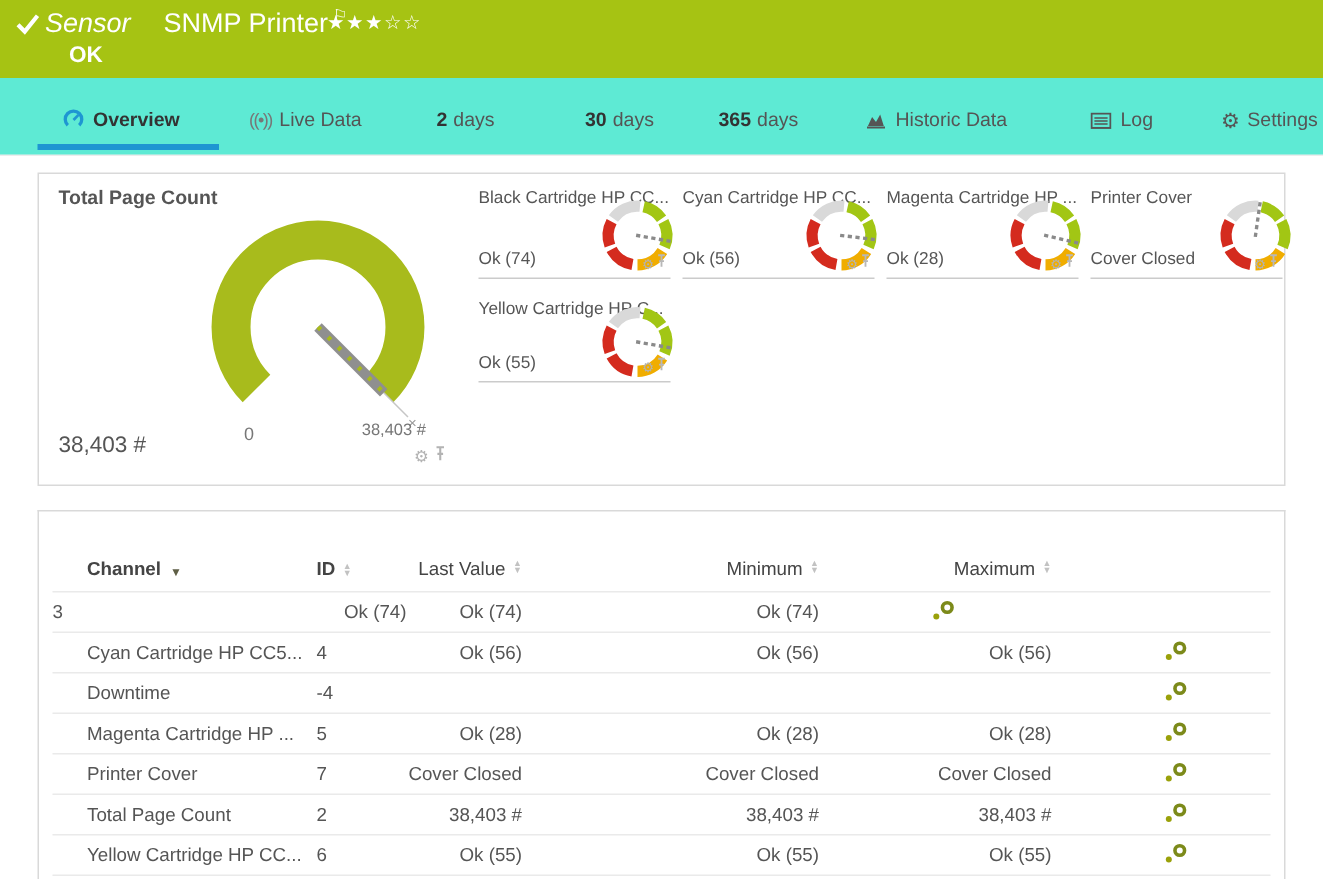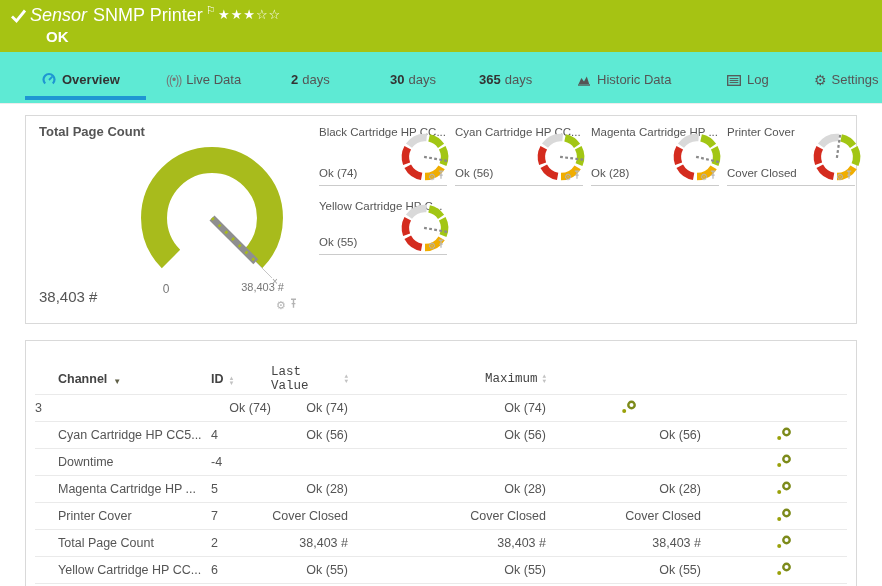"Sensor" .title-type { margin-right: 6px -> 22px }
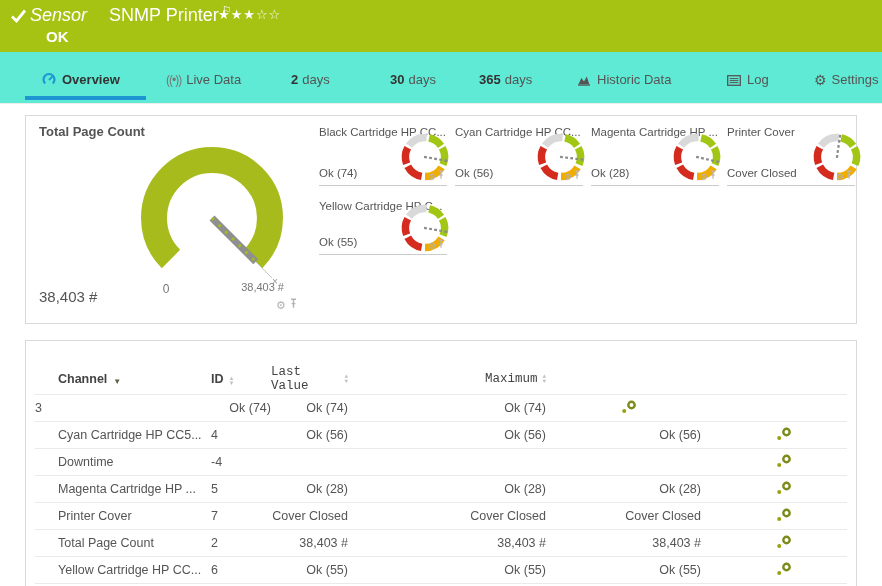"Last Value" .h-right { font-family: Liberation Mono, monospace -> none }
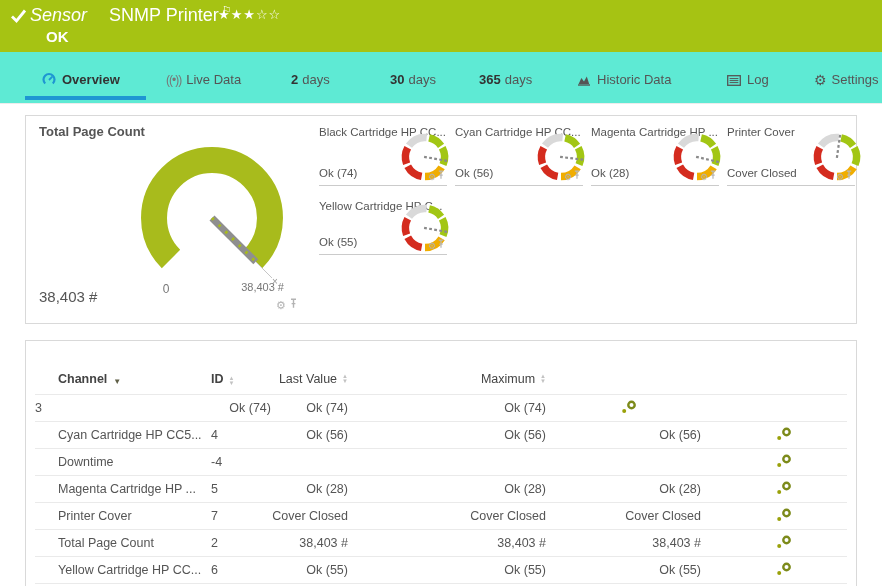"Minimum" div.h-right { html: none -> <div> <span>Minimum</span> <span> <span>▲</span> <span>▼</span> </span> </div> }
